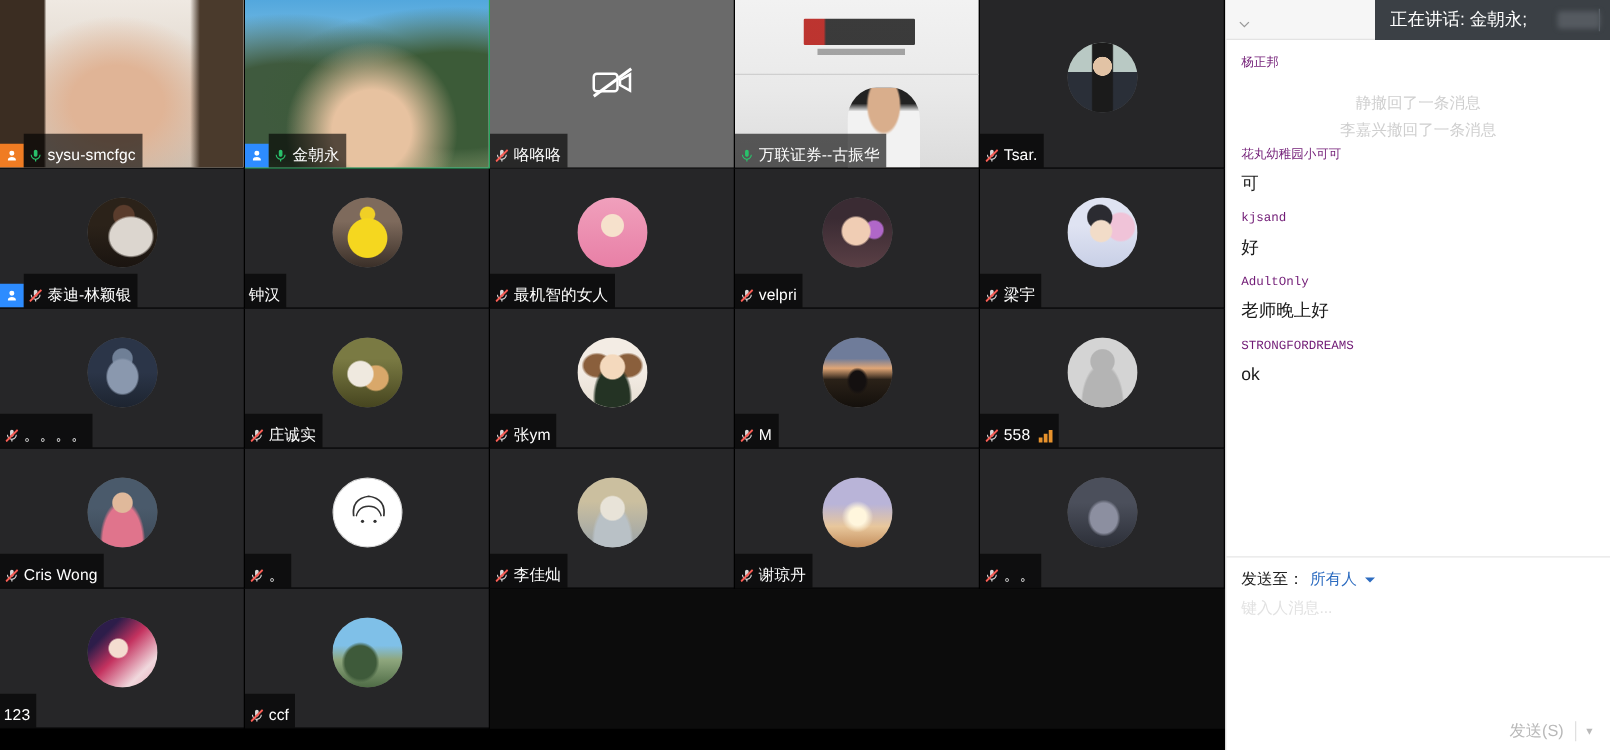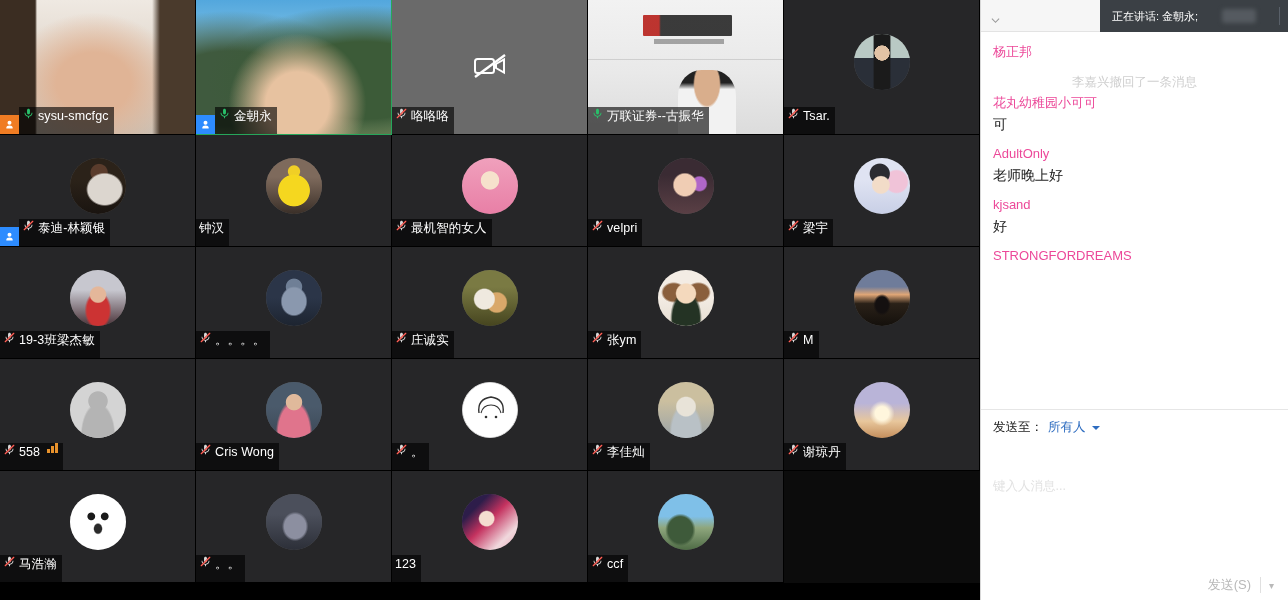"正在讲话: 金朝永;" #speak-text { font-size: 11px -> 14px }
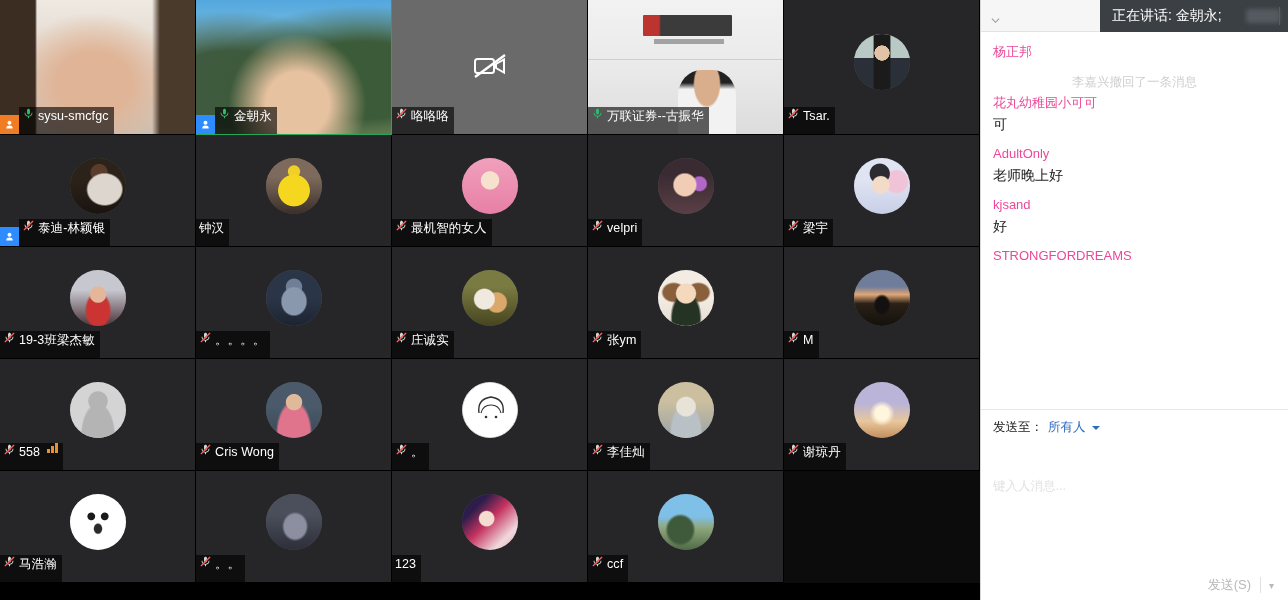"杨正邦" .msg-author { color: #ec4899 -> #701a75; font-family: none -> Liberation Mono, monospace; font-size: 13px -> 10px }
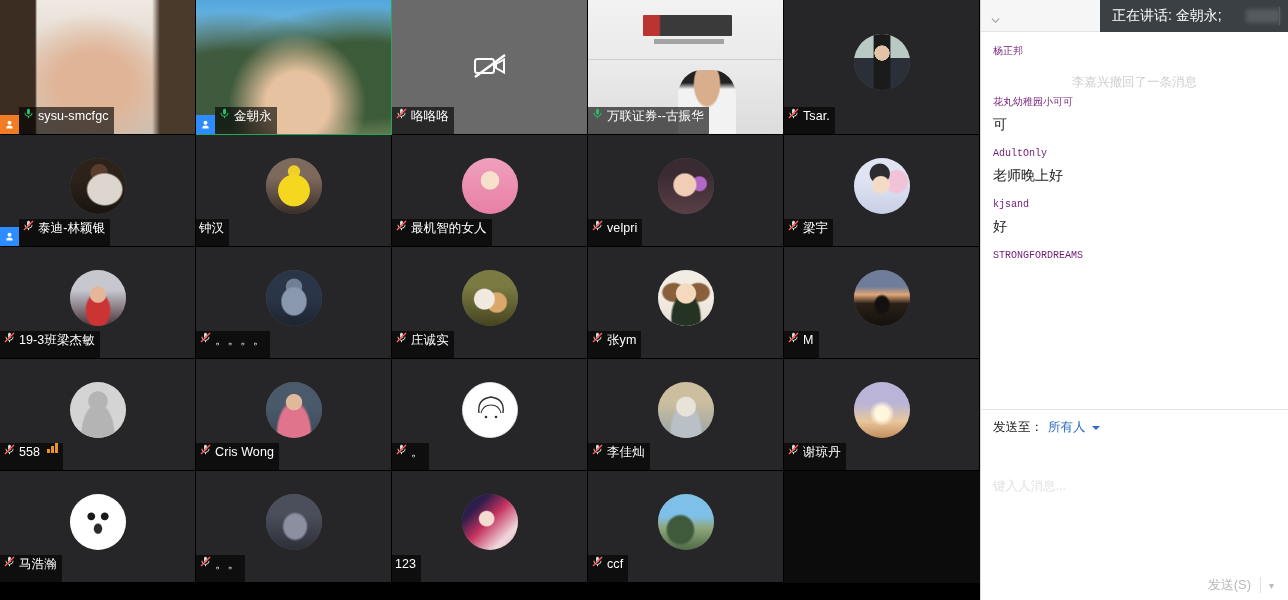"静撤回了一条消息" div.sys-msg { html: none -> <div>静撤回了一条消息</div> }
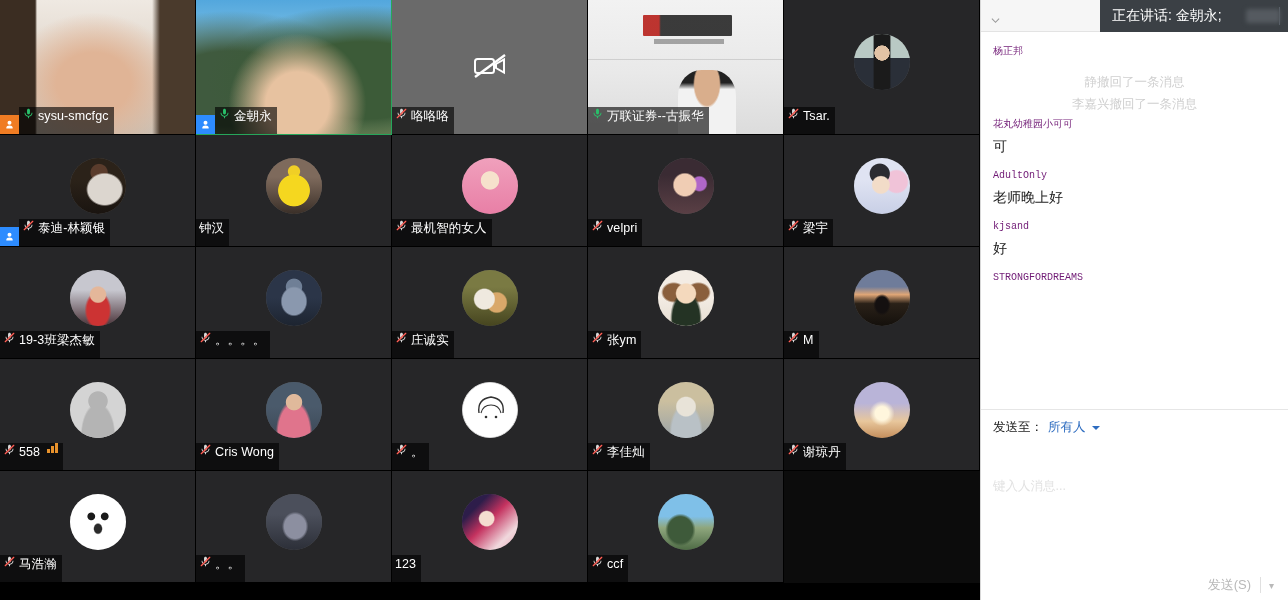"sysu-smcfgc" .plate-inner { align-items: none -> center }
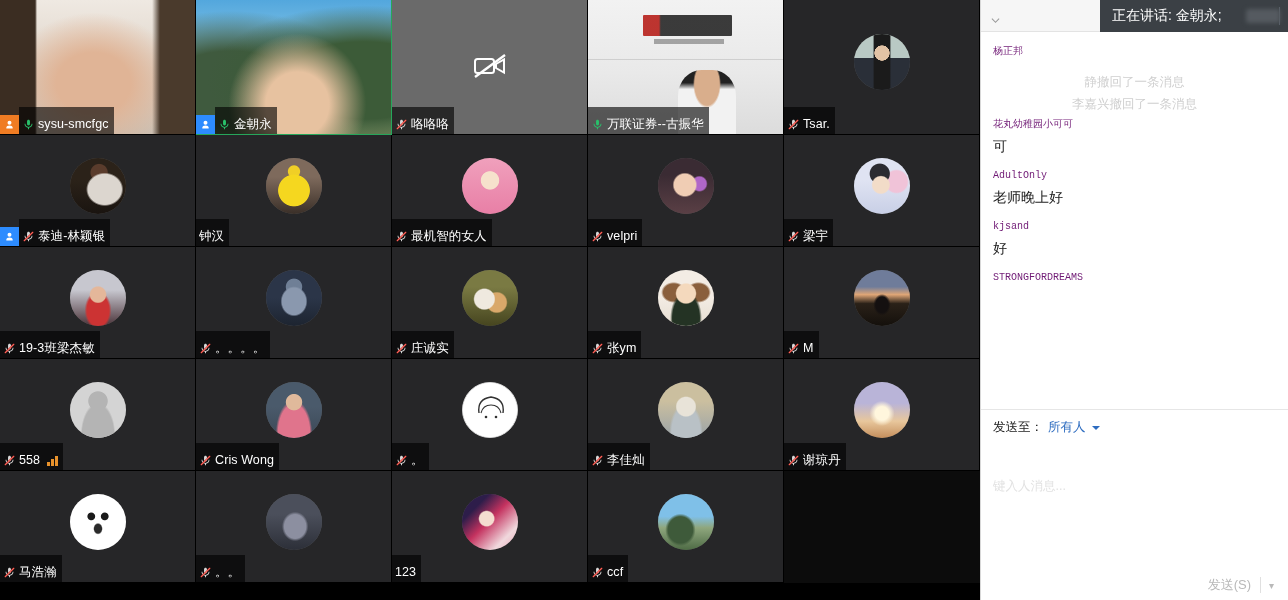"AdultOnly" div.msg { order: before "kjsand" -> after "kjsand" }
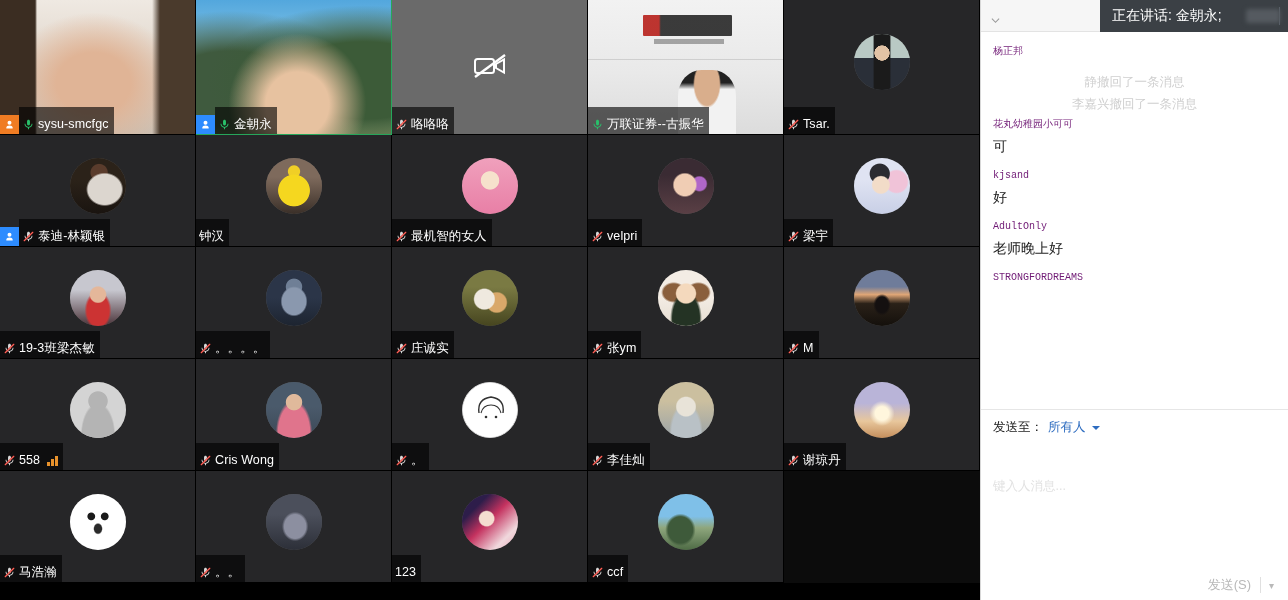"ok" div.msg-text { html: none -> <div>ok</div> }
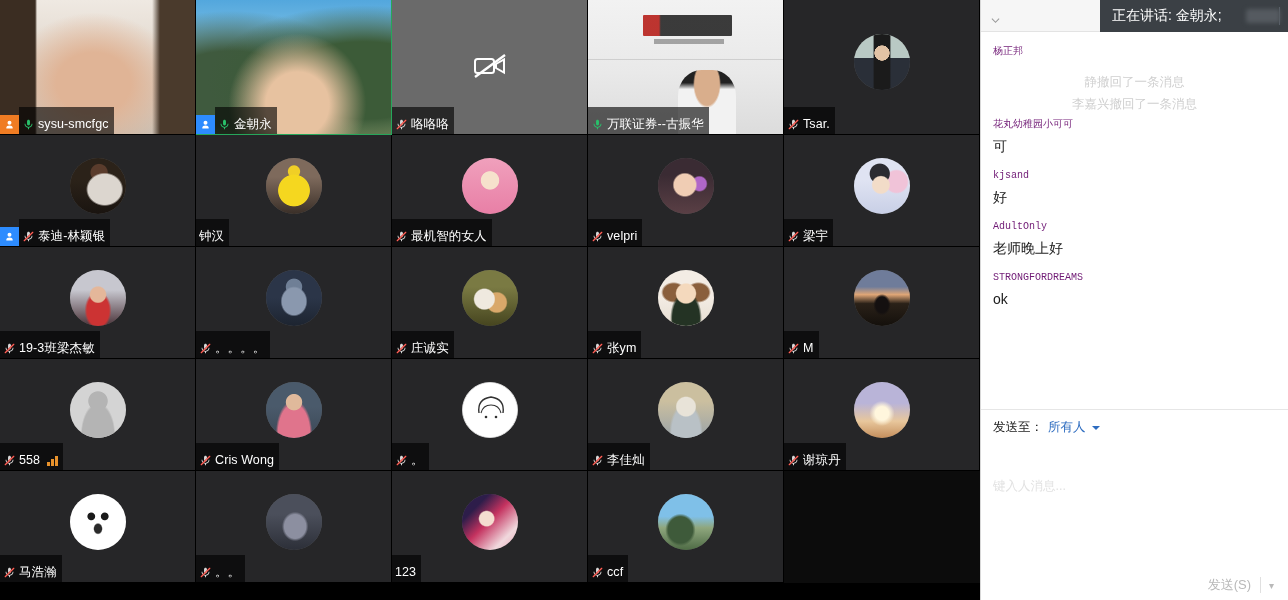"19-3班梁杰敏" div.tile { html: <div> <div> <div> <div></div> </div> </div> <div> <span> <svg> <path></path> <line></line> <line></line> </svg> <span>19-3班梁杰敏</span> </span> </div> </div> -> none }
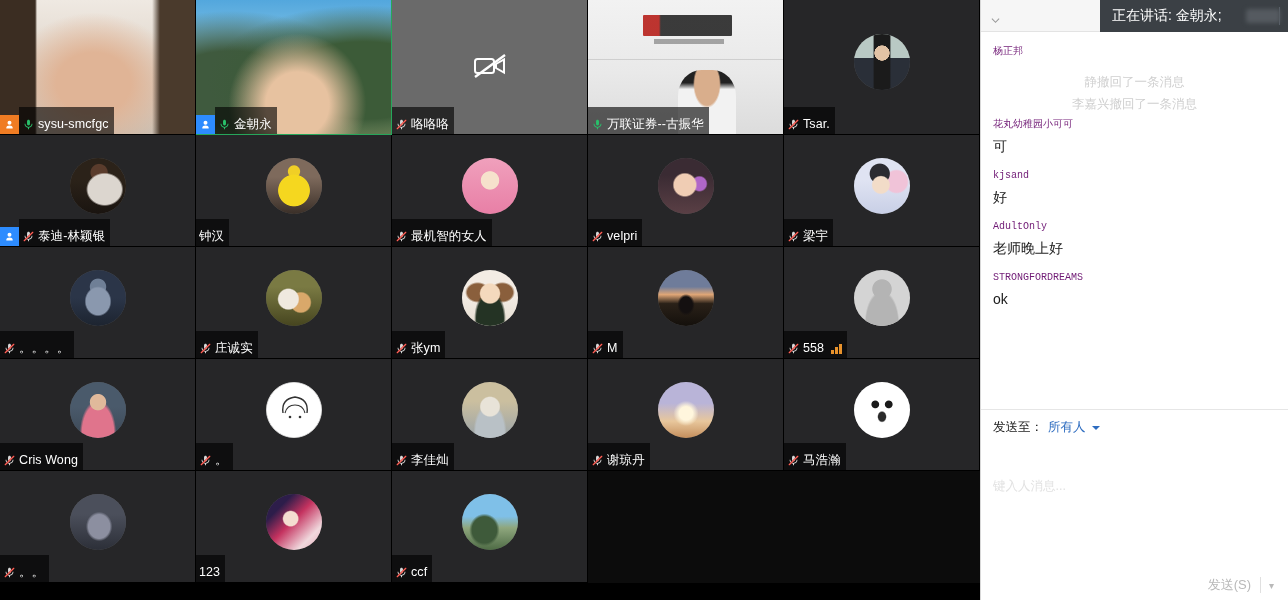"马浩瀚" div.tile { html: <div> <div> <div> <div></div> </div> </div> <div> <span> <svg> <path></path> <line></line> <line></line> </svg> <span>马浩瀚</span> </span> </div> </div> -> none }
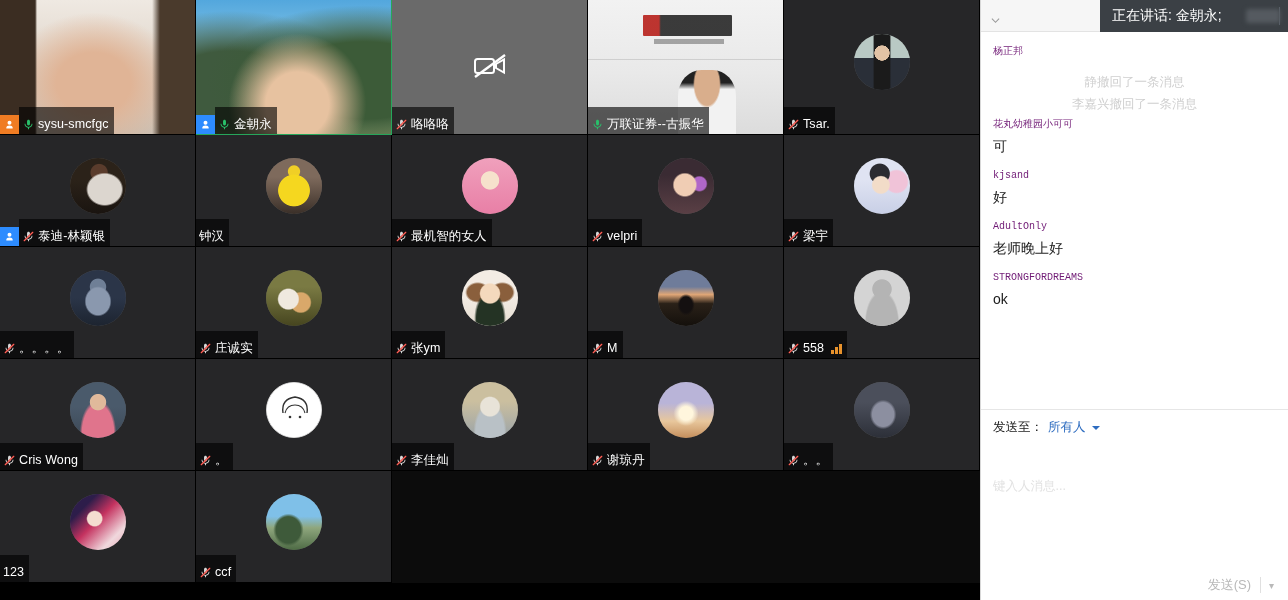"键入人消息..." div { margin-top: 36px -> none }
